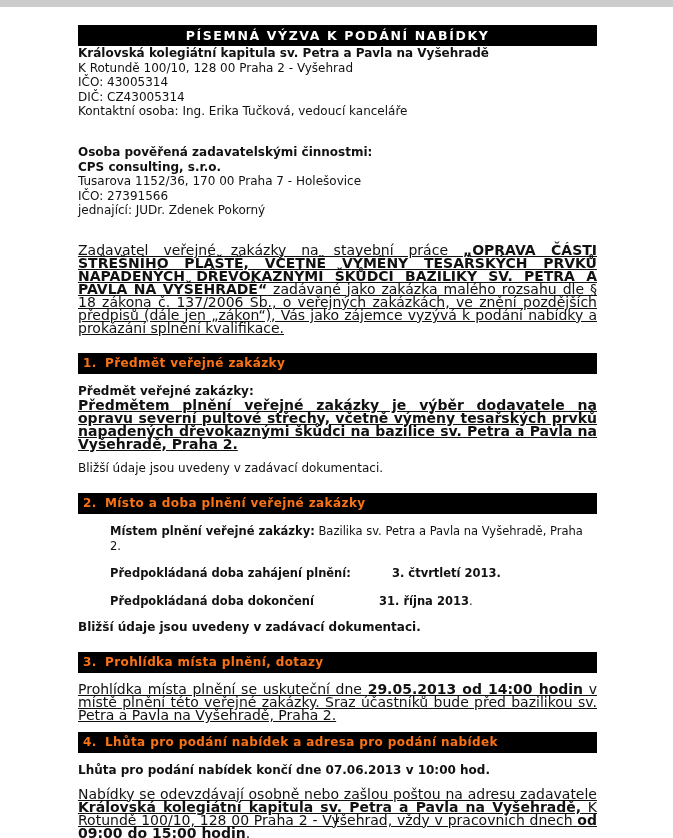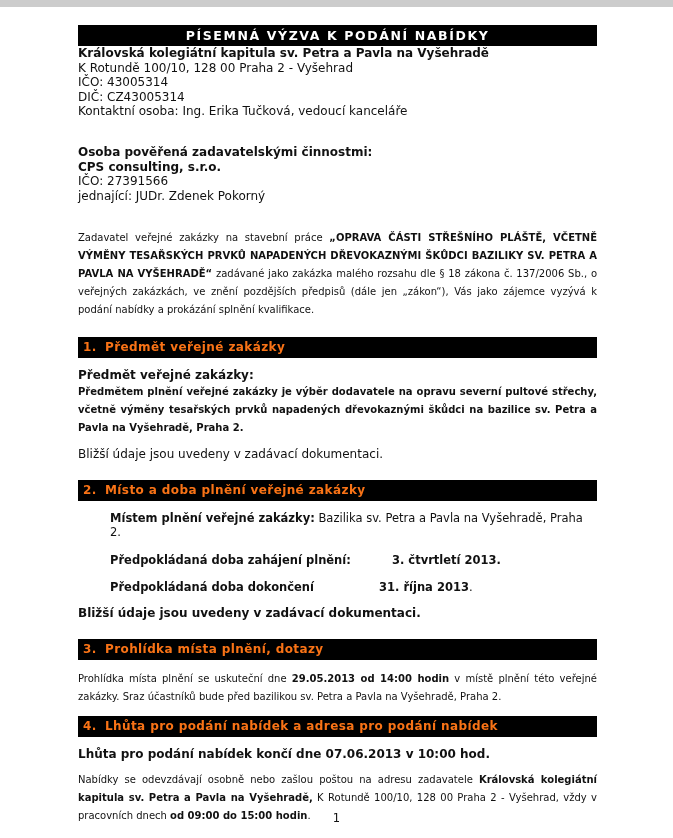"Tusarova 1152/36, 170 00 Praha" div.line { html: none -> <div>Tusarova 1152/36, 170 00 Praha 7 - Holešovice</div> }
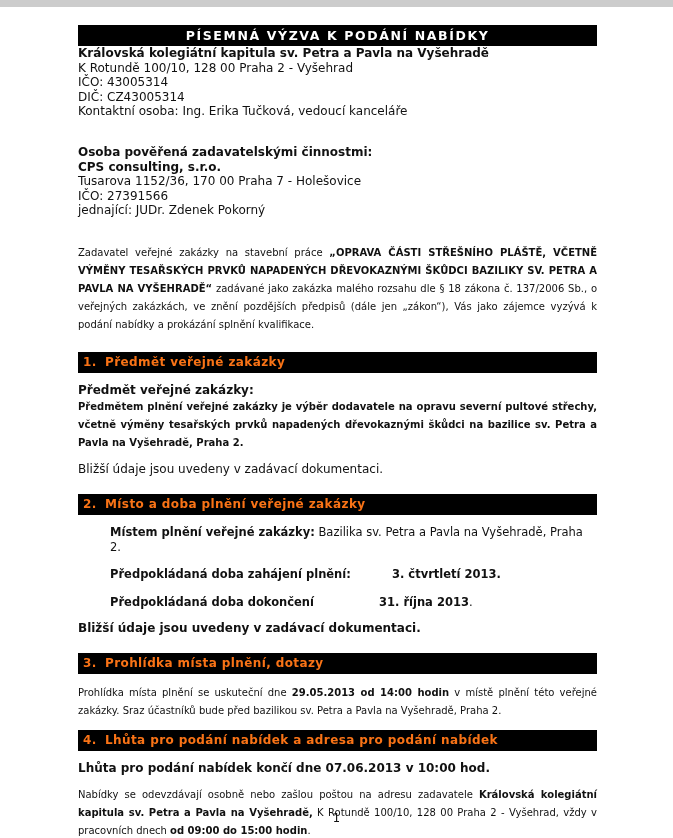"Zadavatel veřejné zakázky na stavební" .para { font-size: 10px -> 14px; line-height: 18px -> 13px; text-decoration: none -> underline }
